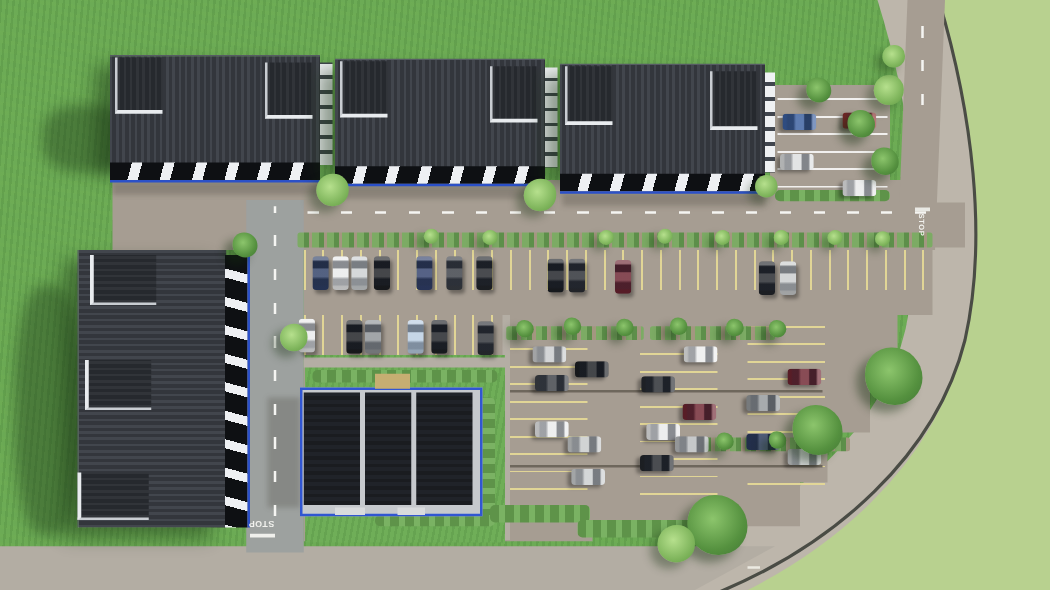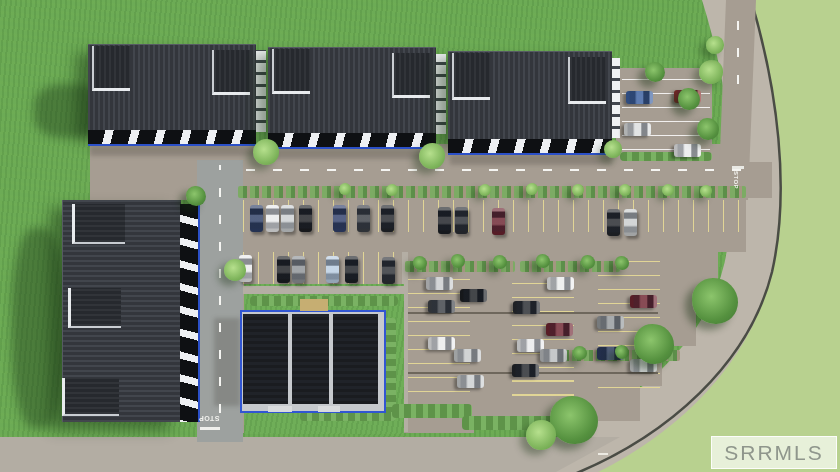"SRRMLS" div.watermark { html: <div>SRRMLS</div> -> none }
